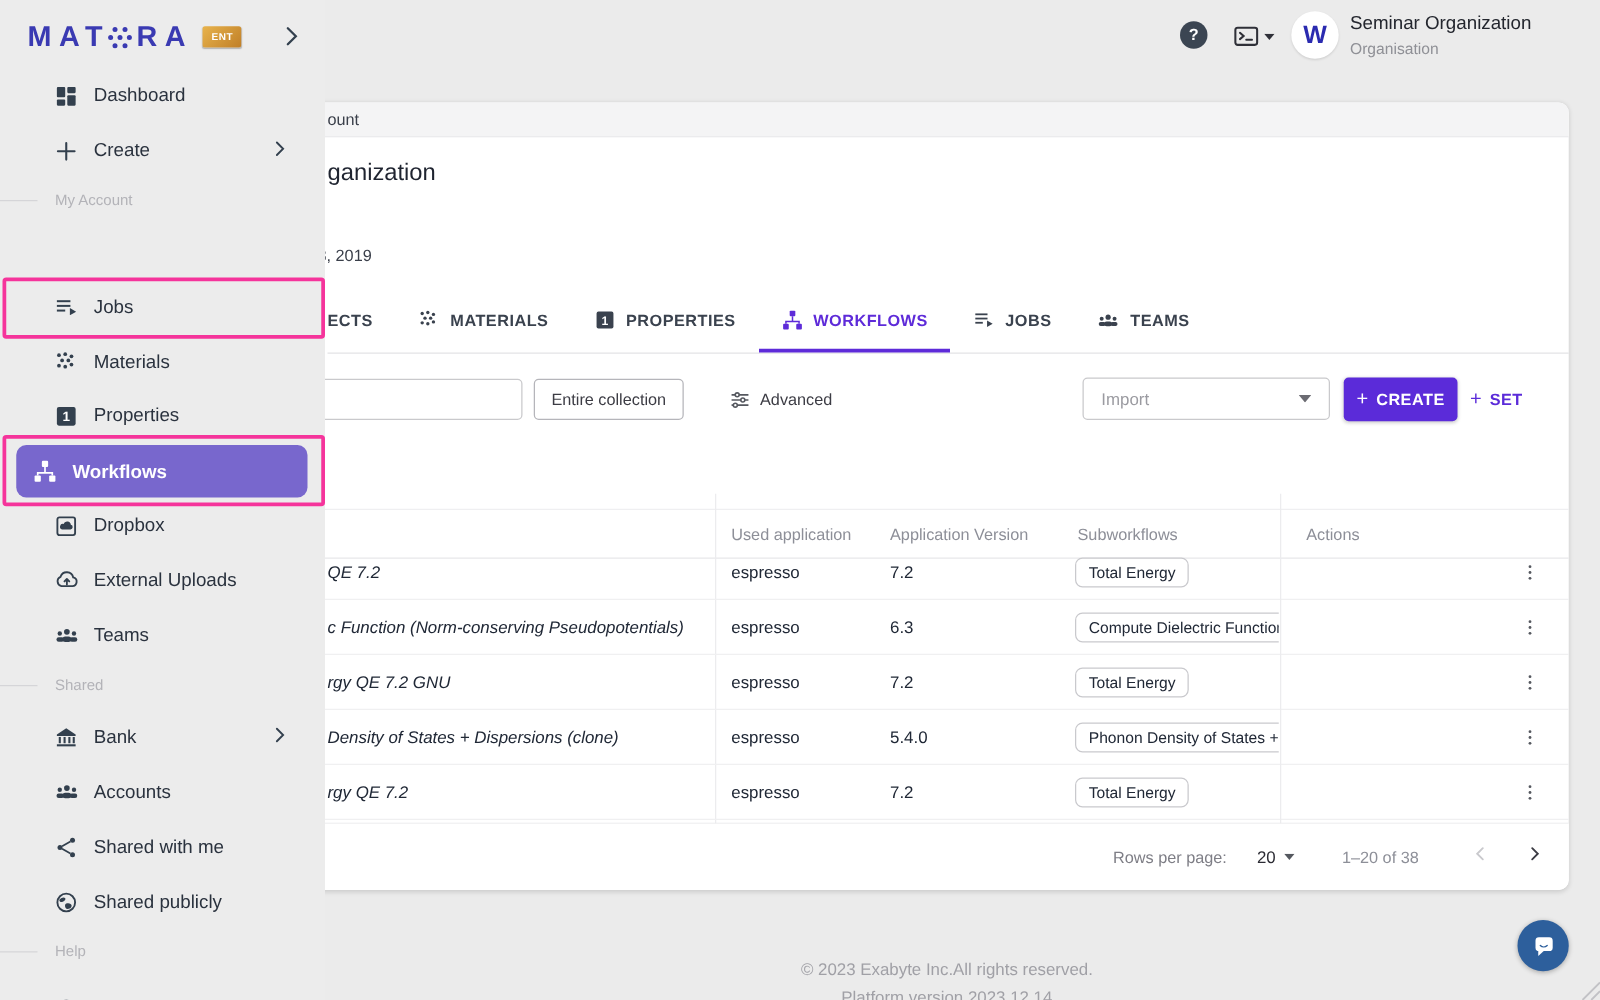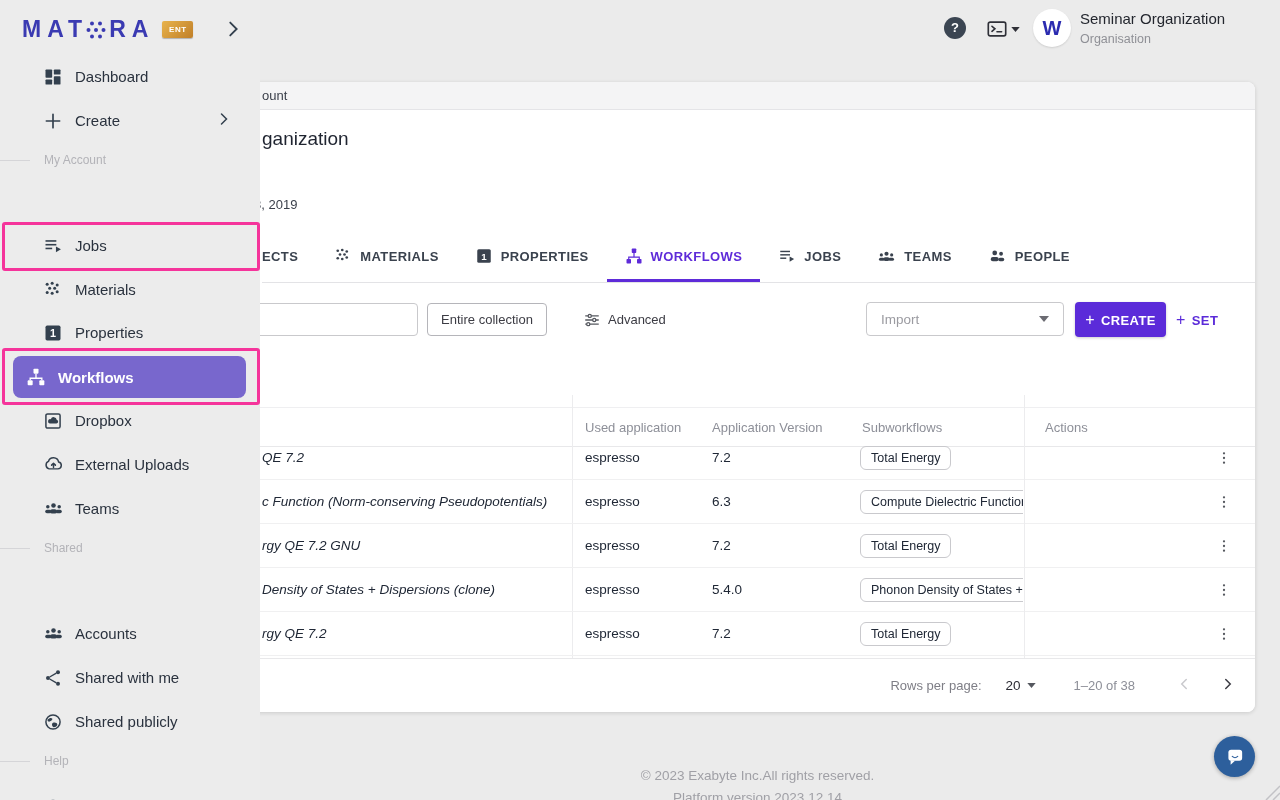"PEOPLE" div.tab { html: <div> <svg> <g> <circle></circle> <circle></circle> <rect></rect> <rect></rect> </g> </svg> <span>PEOPLE</span> </div> -> none }
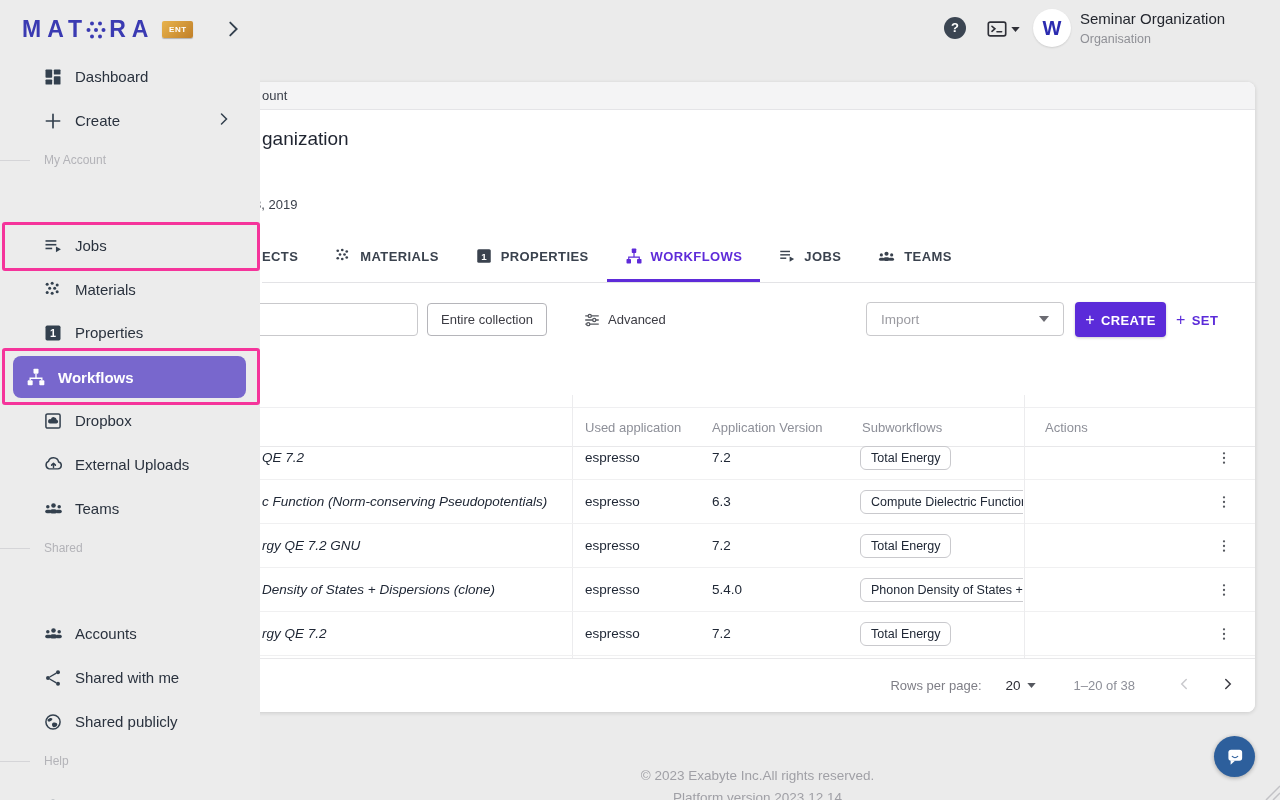"Bank" div.item { html: none -> <div> <span> <svg> <g> <path></path> <rect></rect> <rect></rect> <rect></rect> <rect></rect> <rect></rect> </g> </svg> </span> <span>Bank</span> <span><svg> <path></path> </svg></span> </div> }
